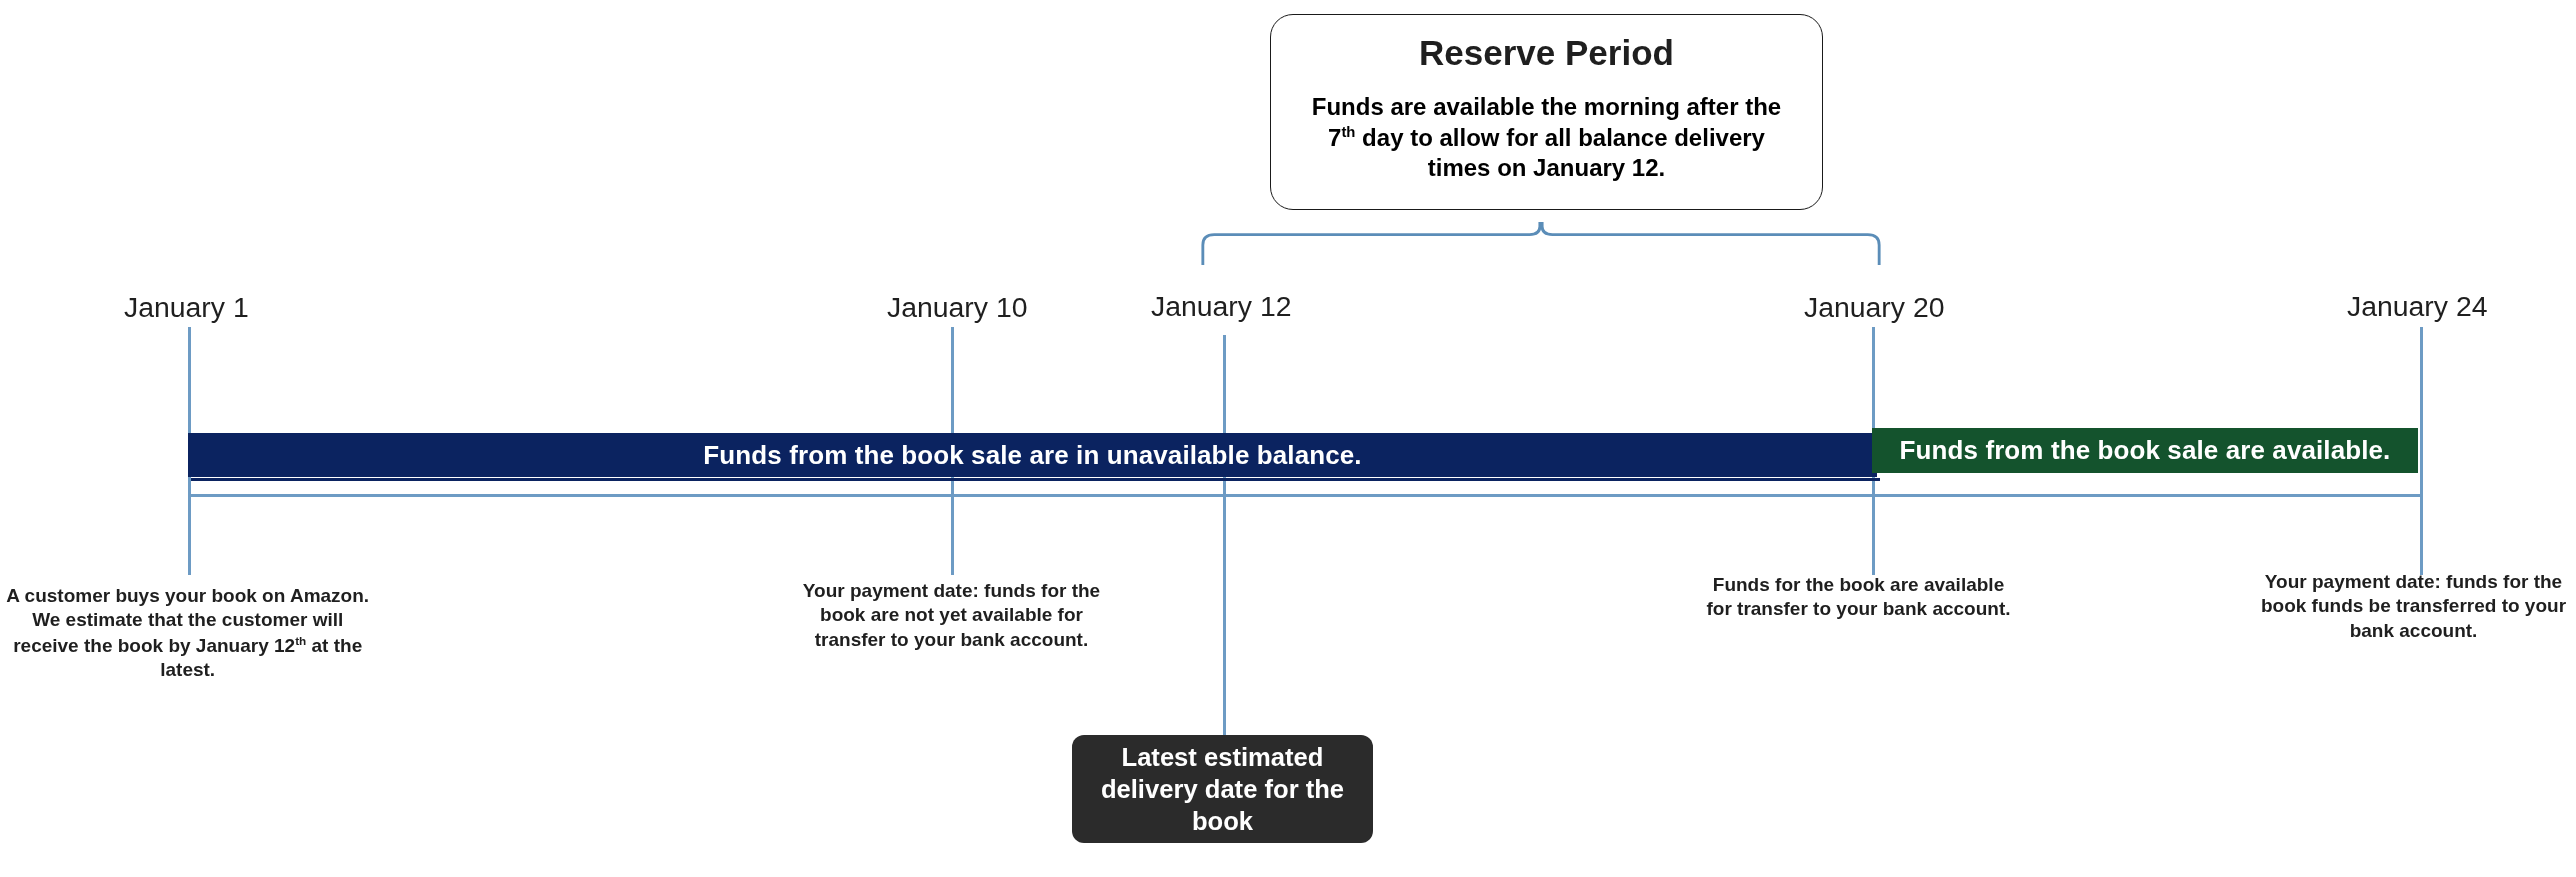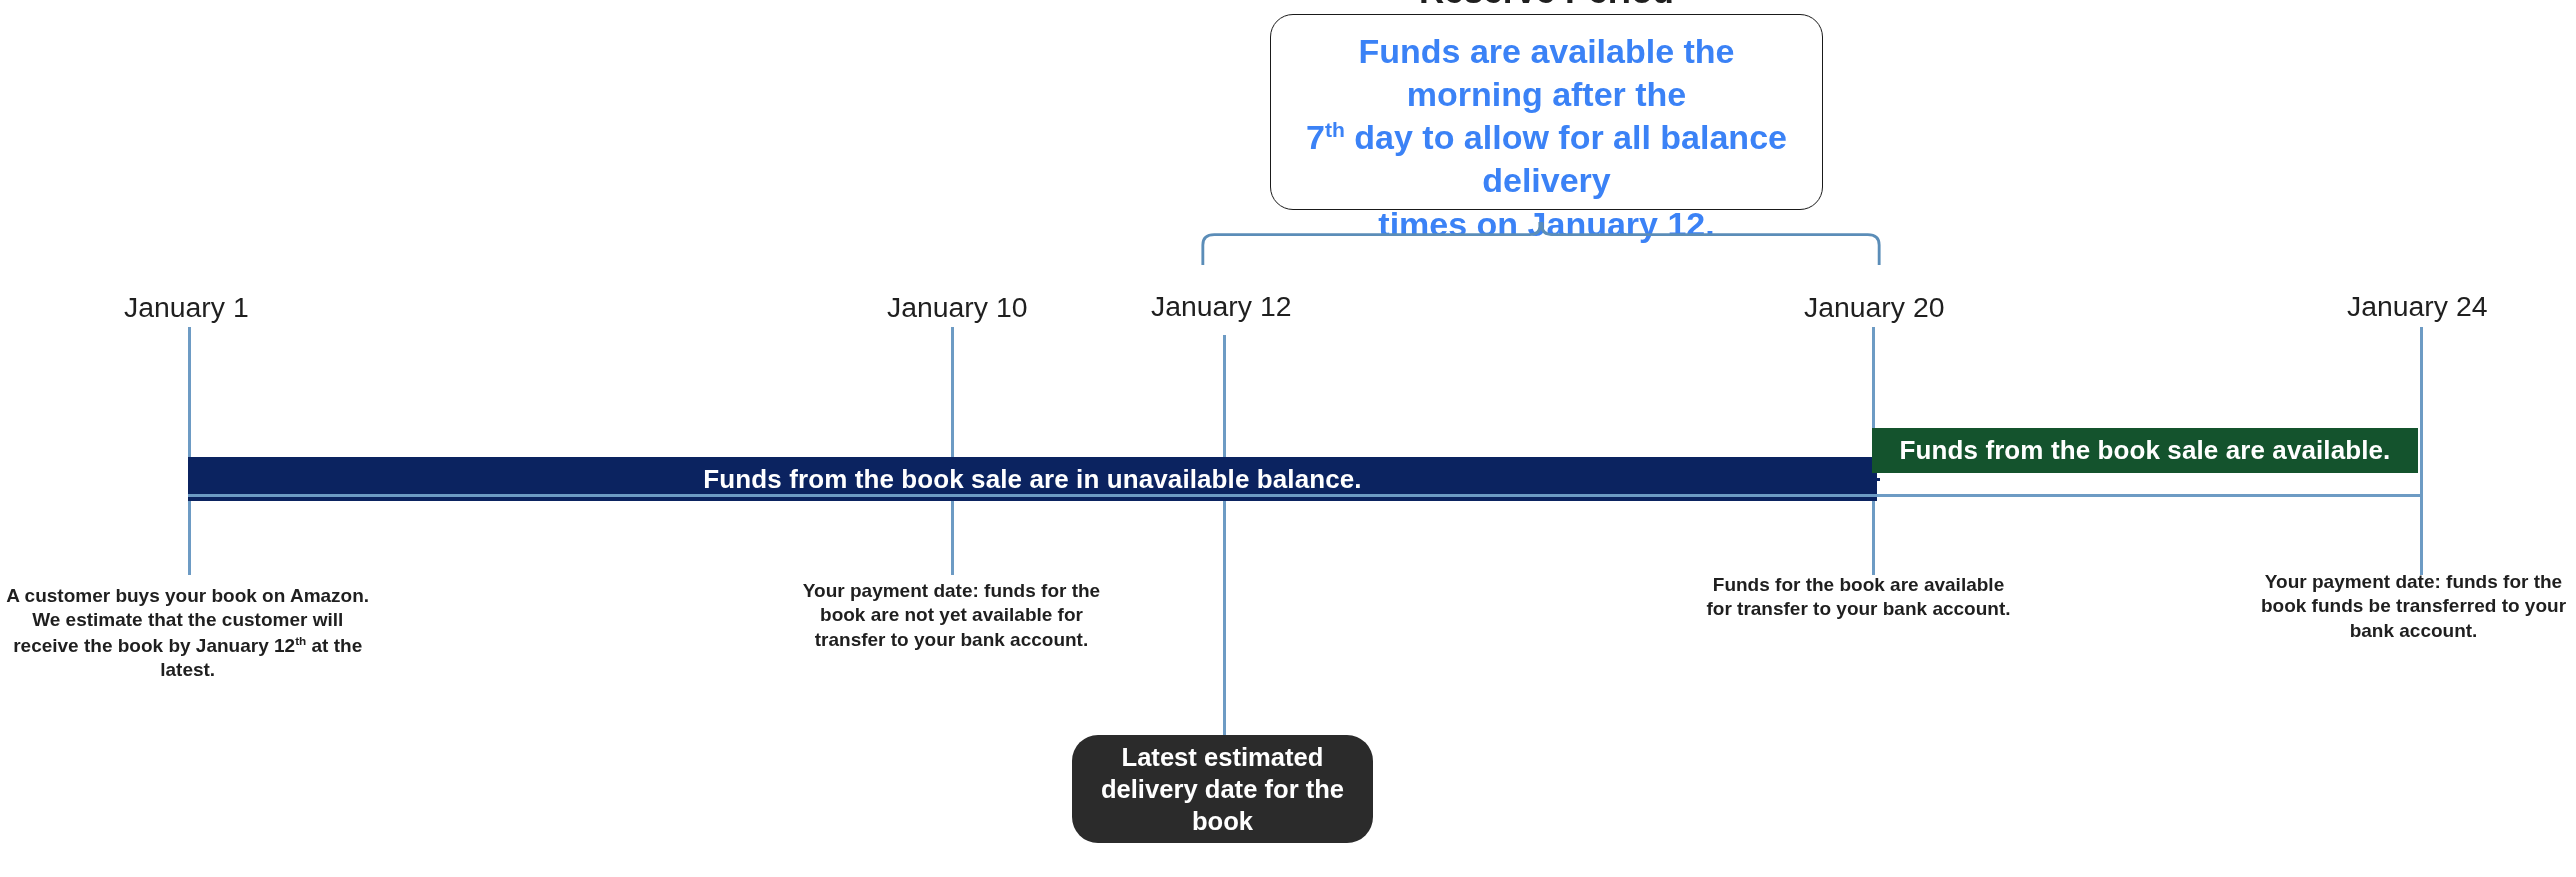"Funds are available the morning" .callout-body { color: #3b82f6 -> #000000; font-size: 34px -> 24px }
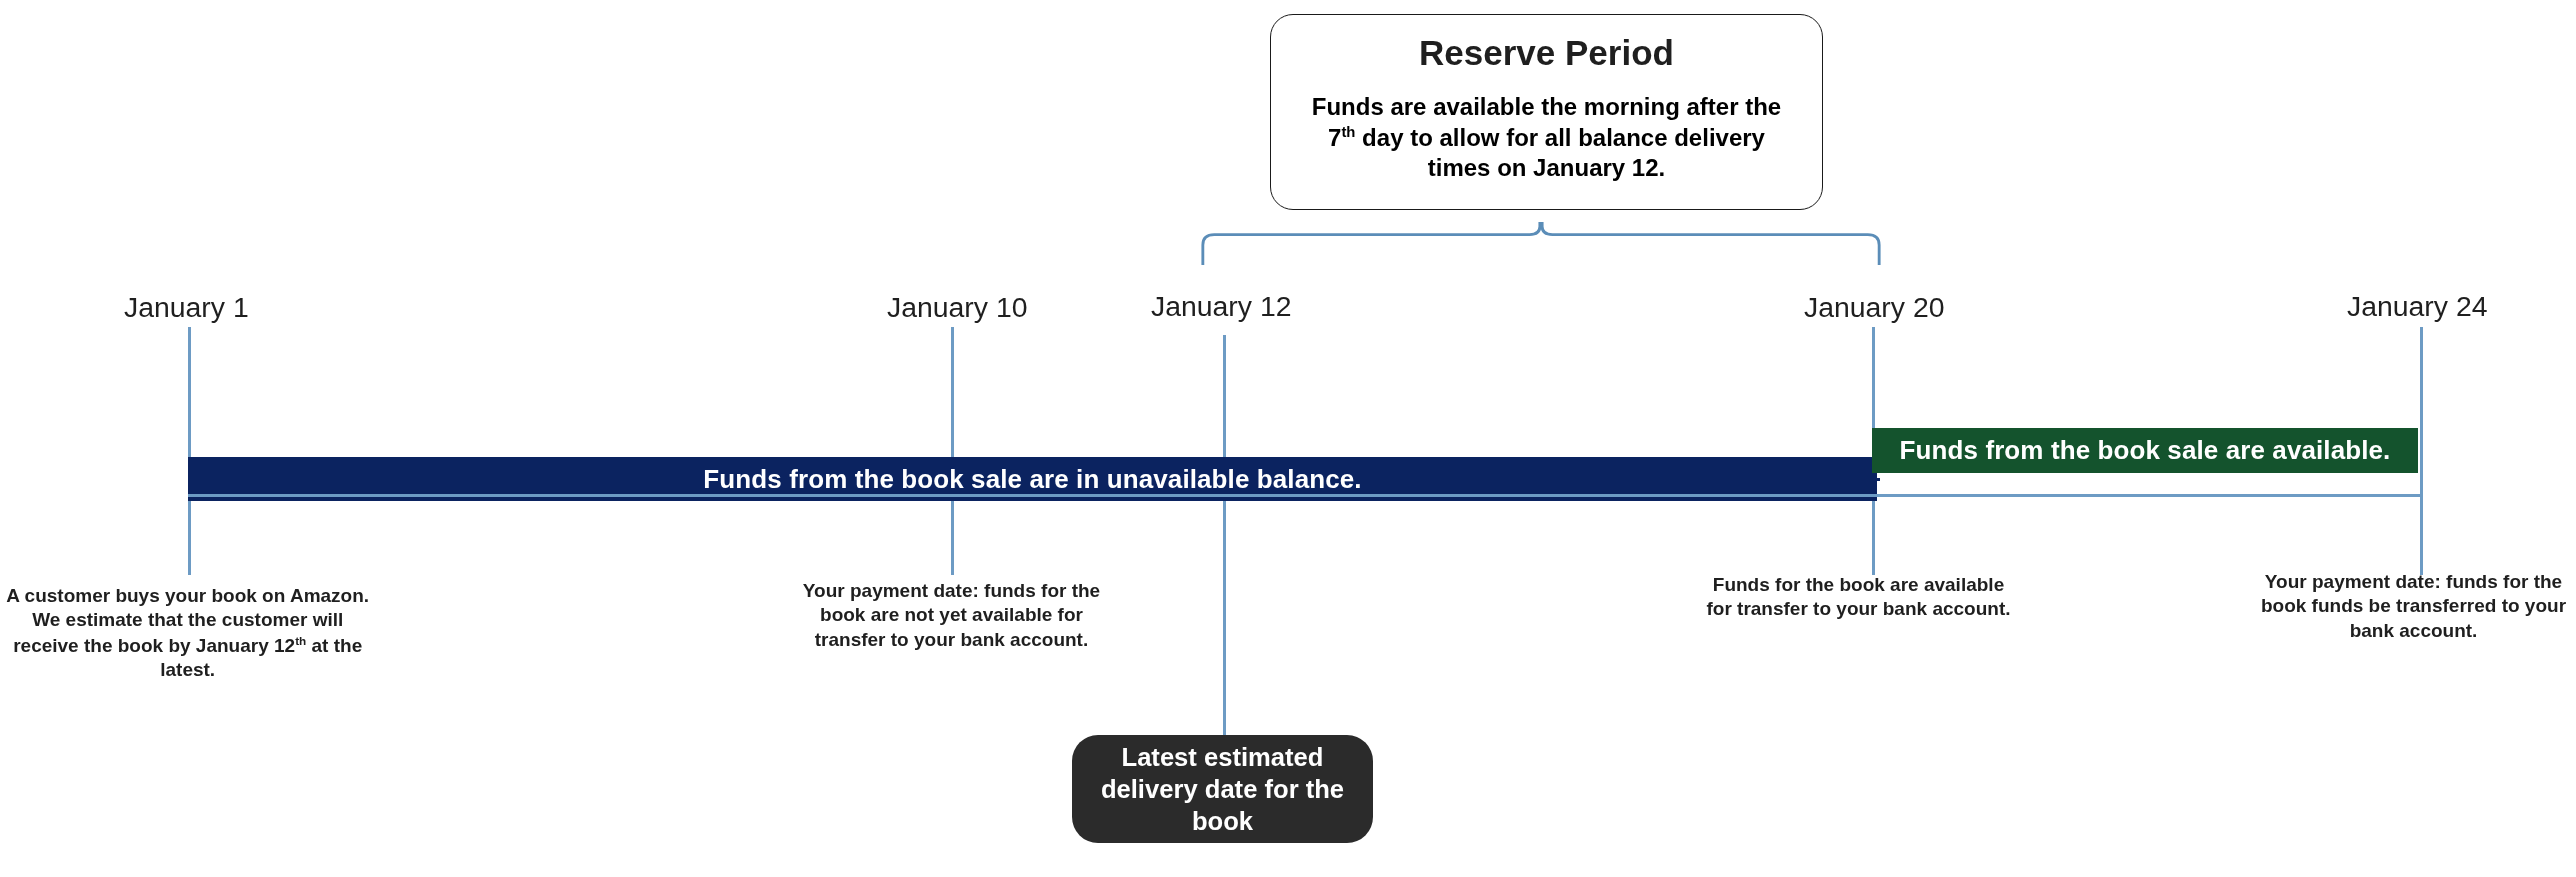"Funds from the book sale are in" .bar-navy { margin-top: 24px -> none }
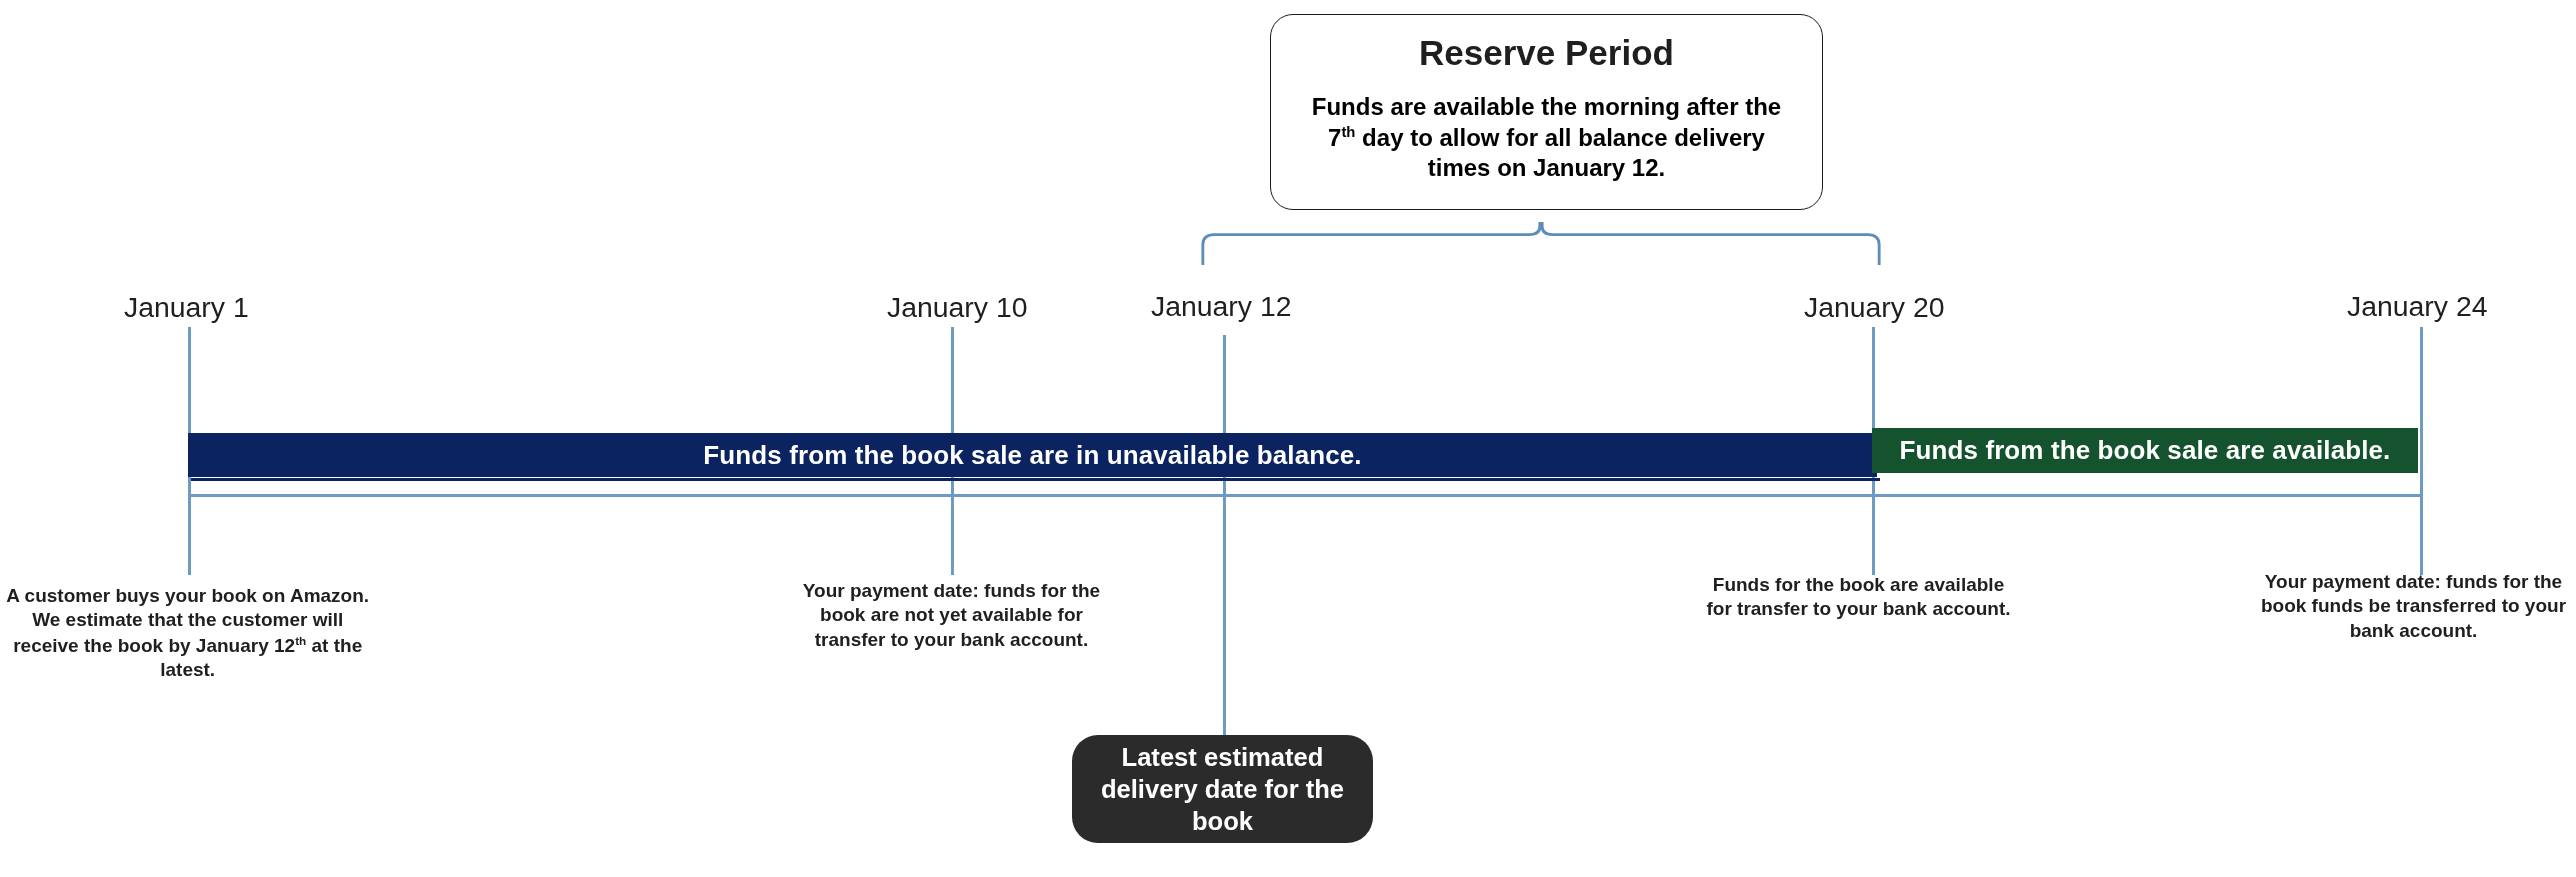"Latest estimated delivery date for" .darkbox { border-radius: 26px -> 12px }
